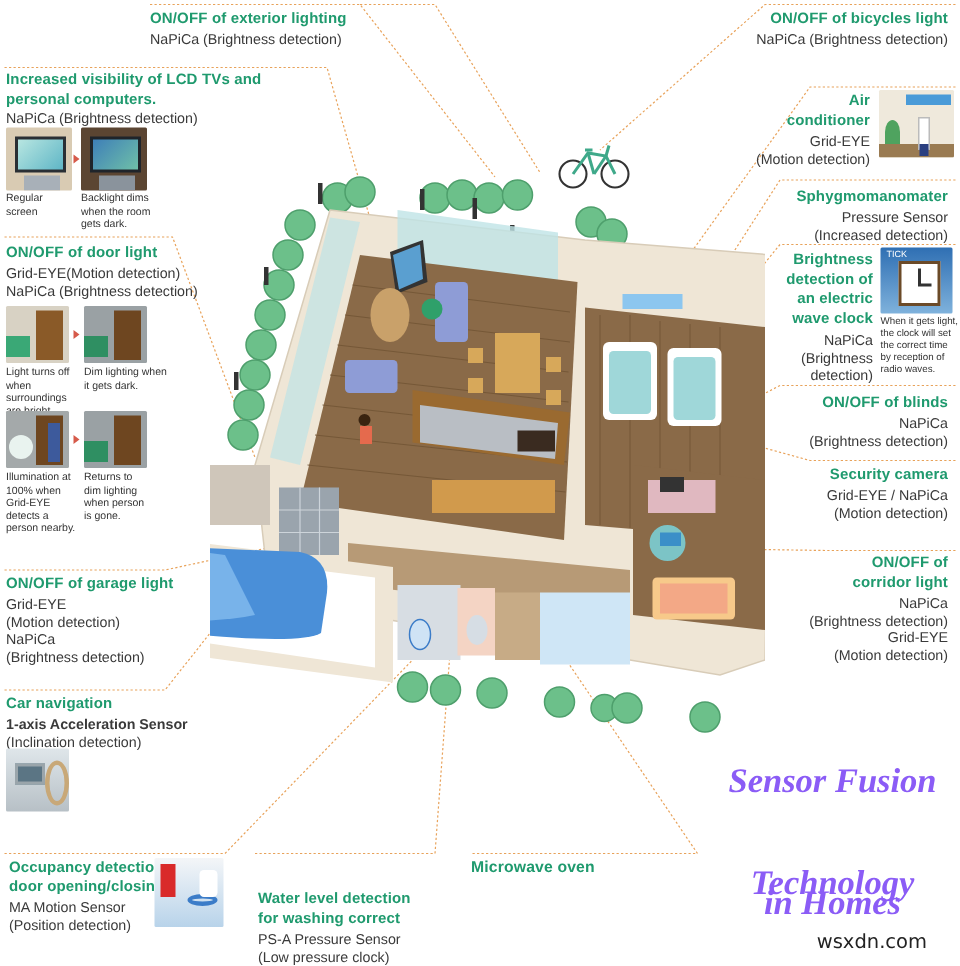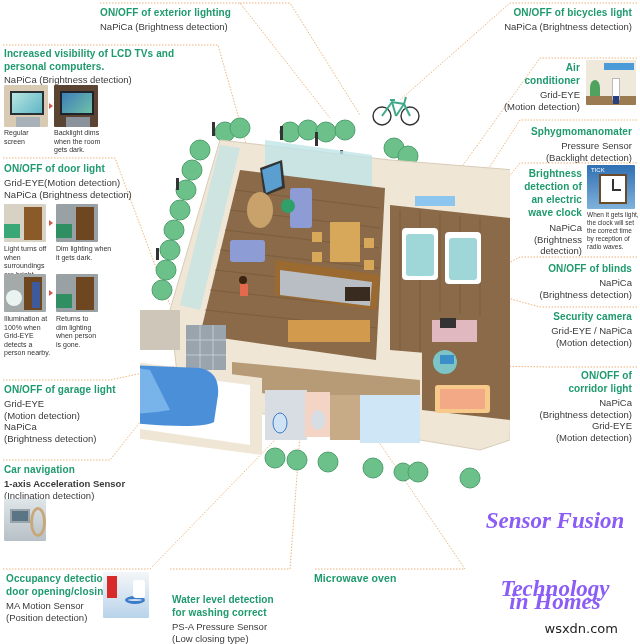"(Backlight detection)" div.s { text: Backlight -> Increased }
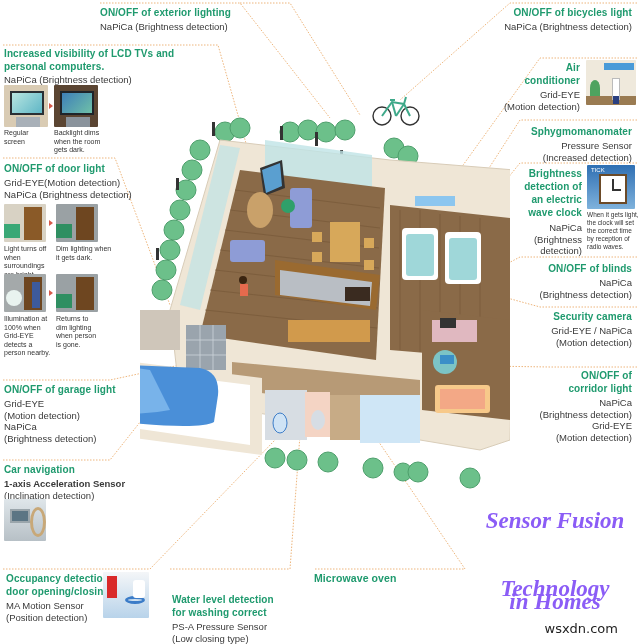"(Low closing type)" div.s { text: closing type -> pressure clock }
